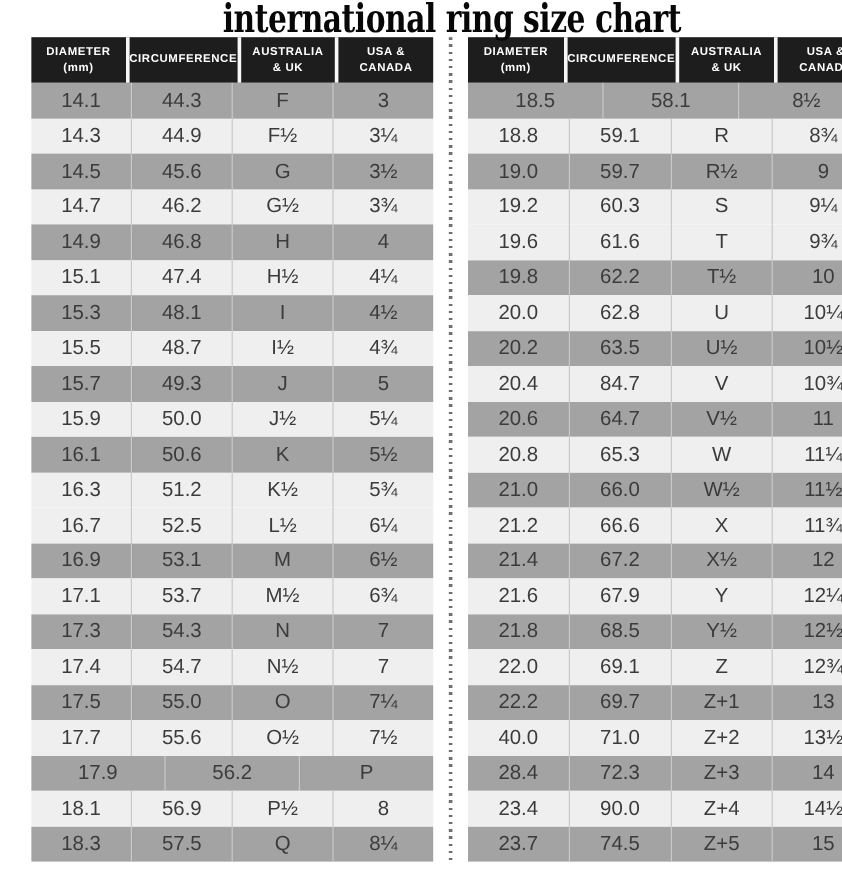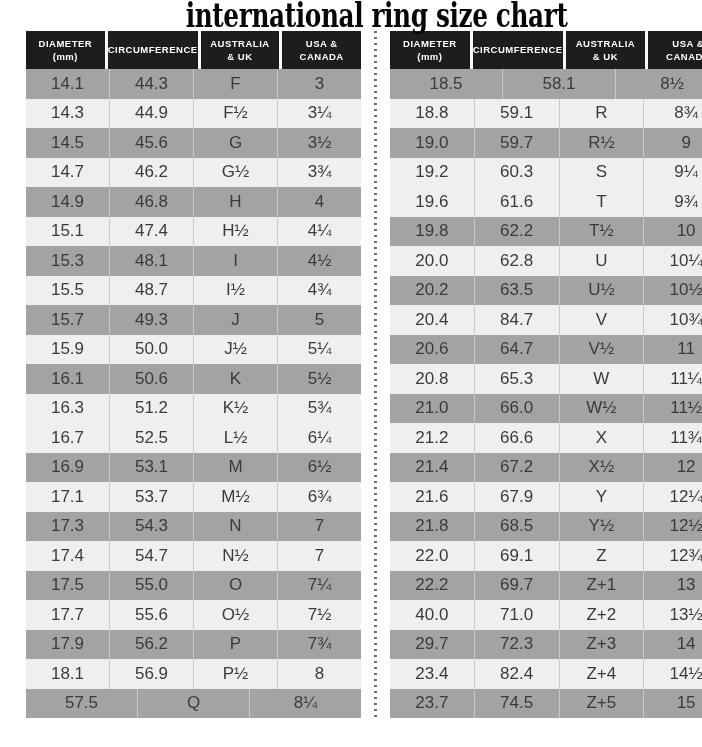"7¾" div.cell { html: <div>7¾</div> -> none }
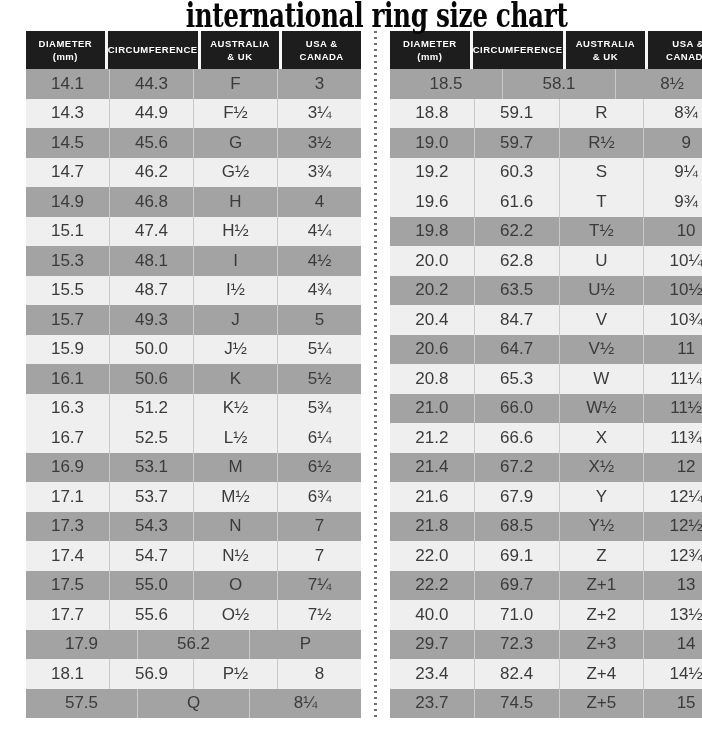"29.7" div.cell { text: 29.7 -> 28.4 }
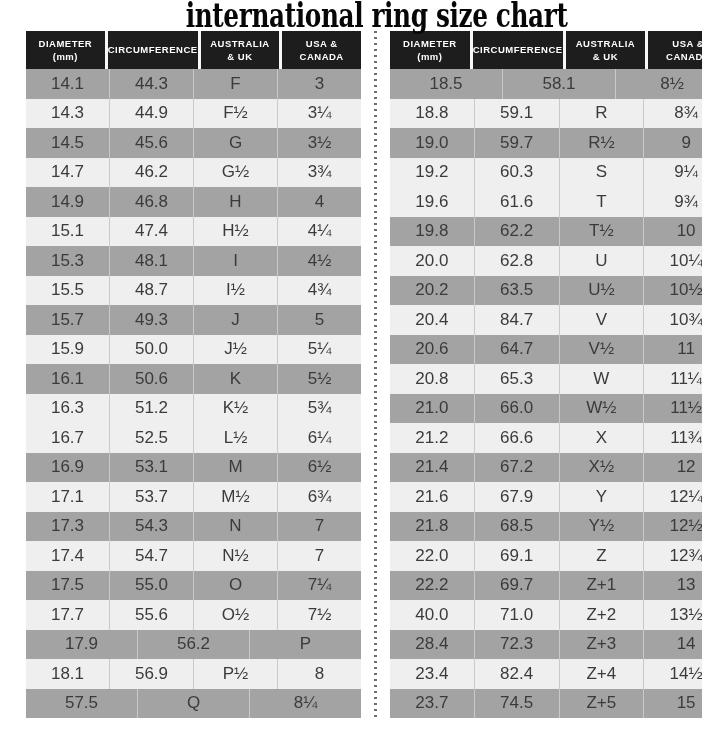"82.4" div.cell { text: 82.4 -> 90.0 }
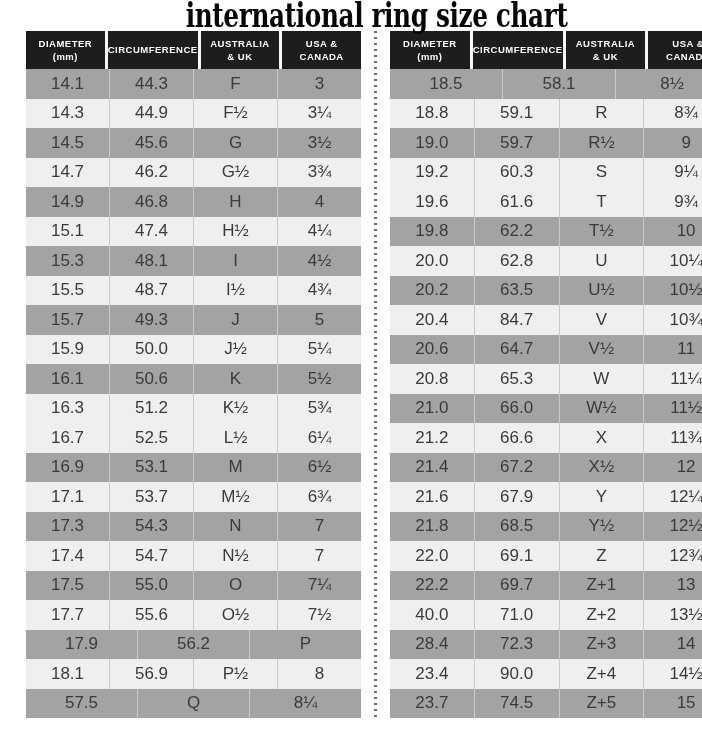"18.3" div.cell { html: none -> <div>18.3</div> }
